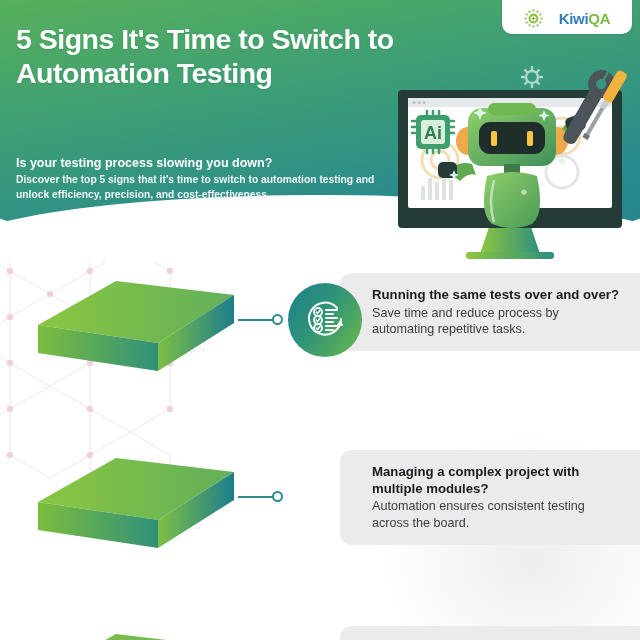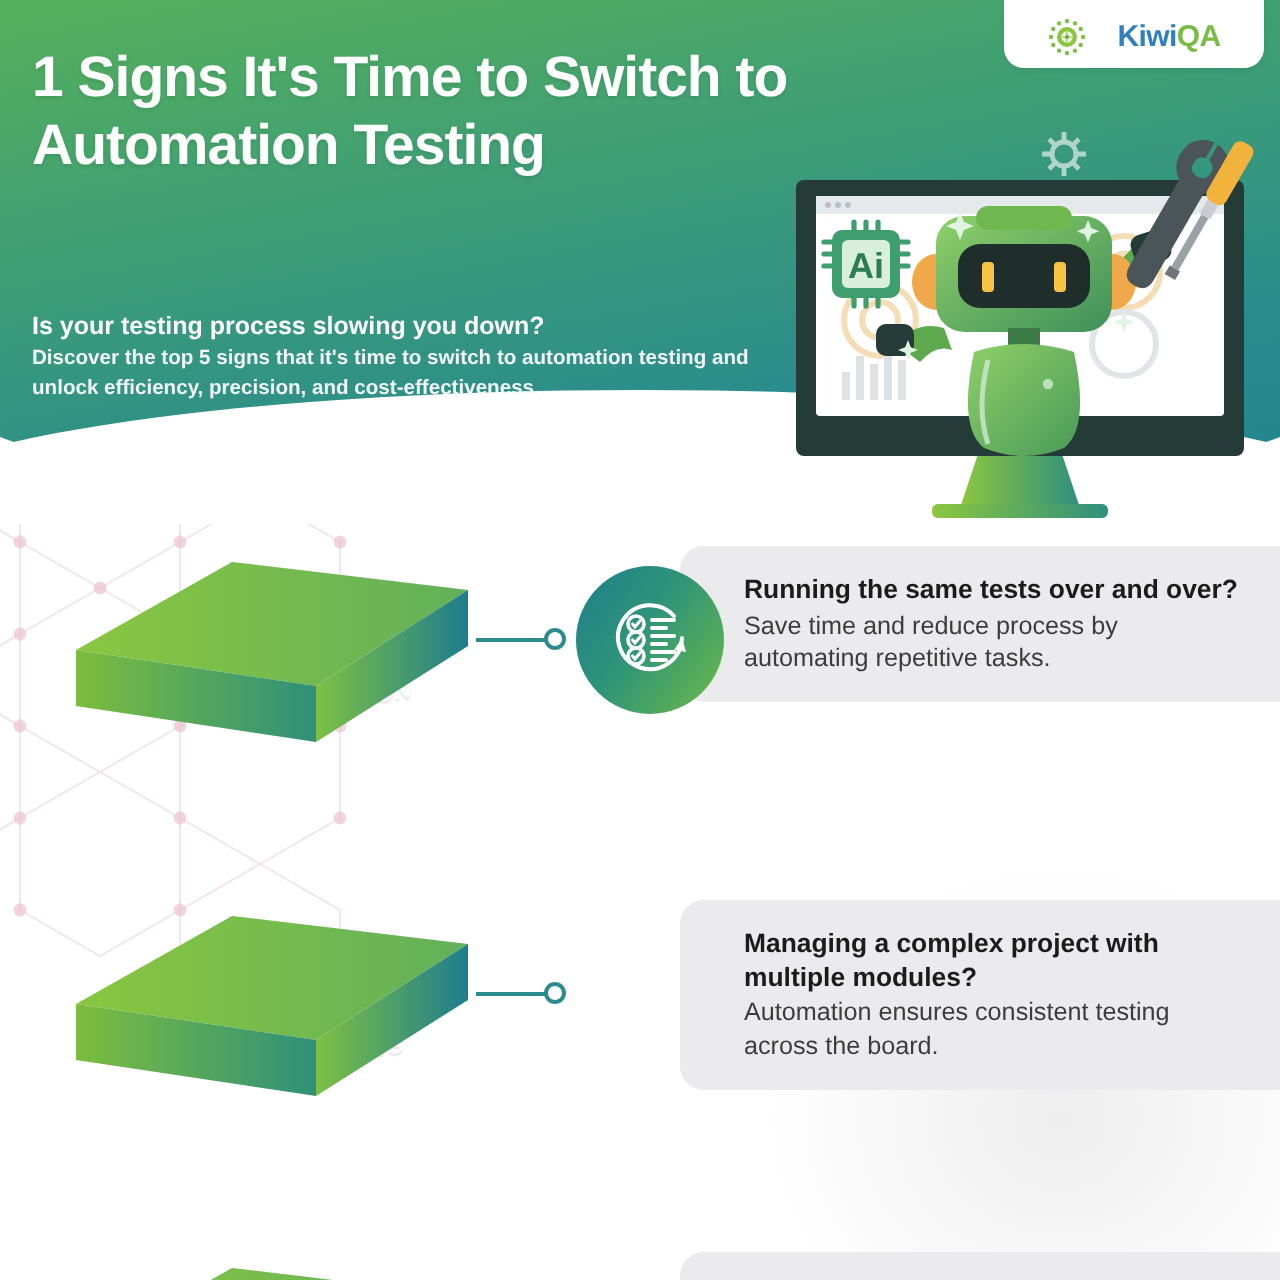"1 Signs It's Time to" h1.title { text: 1 -> 5 }
